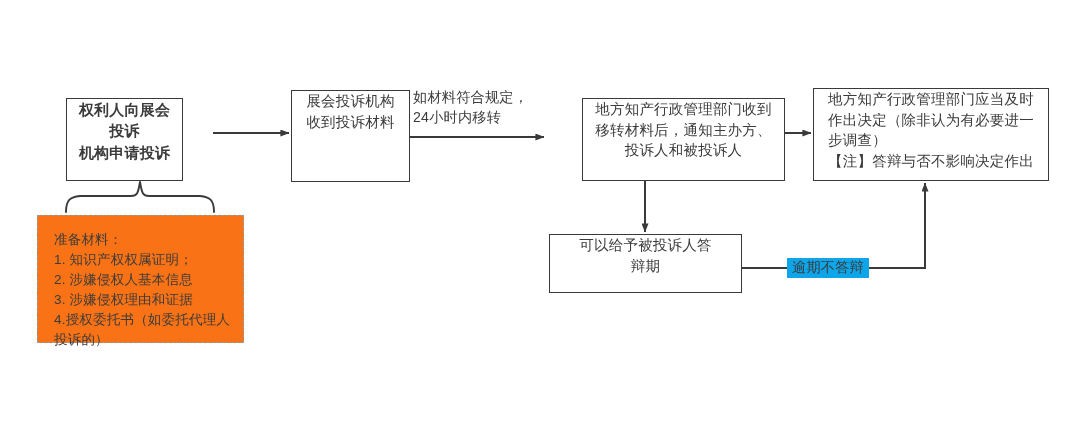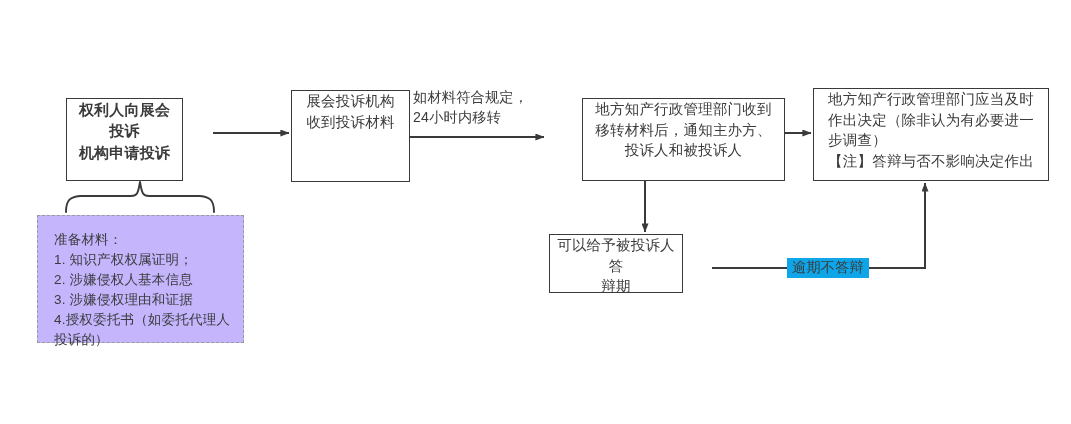"准备材料：" .note-box { background: #c4b5fd -> #f97316 }
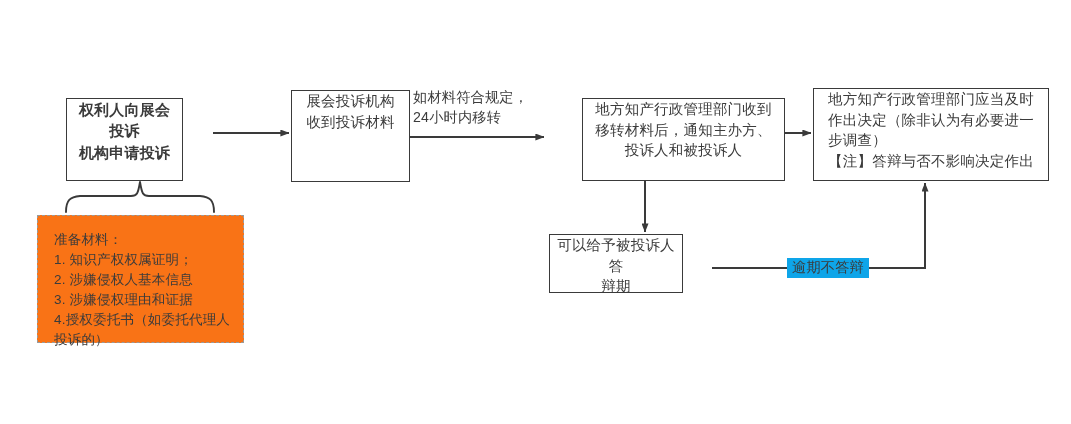"可以给予被投诉人答" #node-defense { width: 134px -> 193px }
